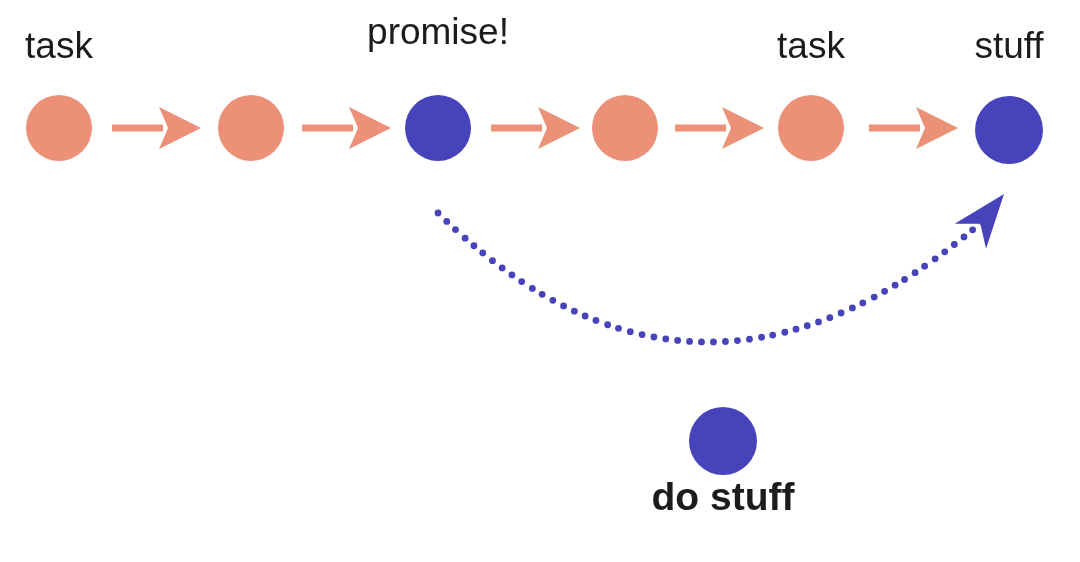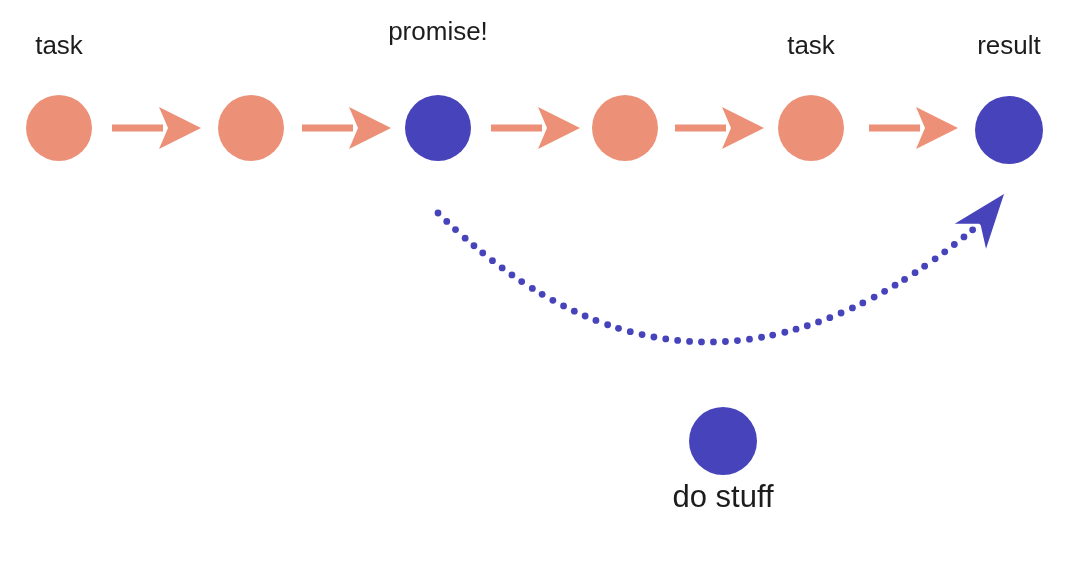"task" .node-label { font-size: 26px -> 37px }
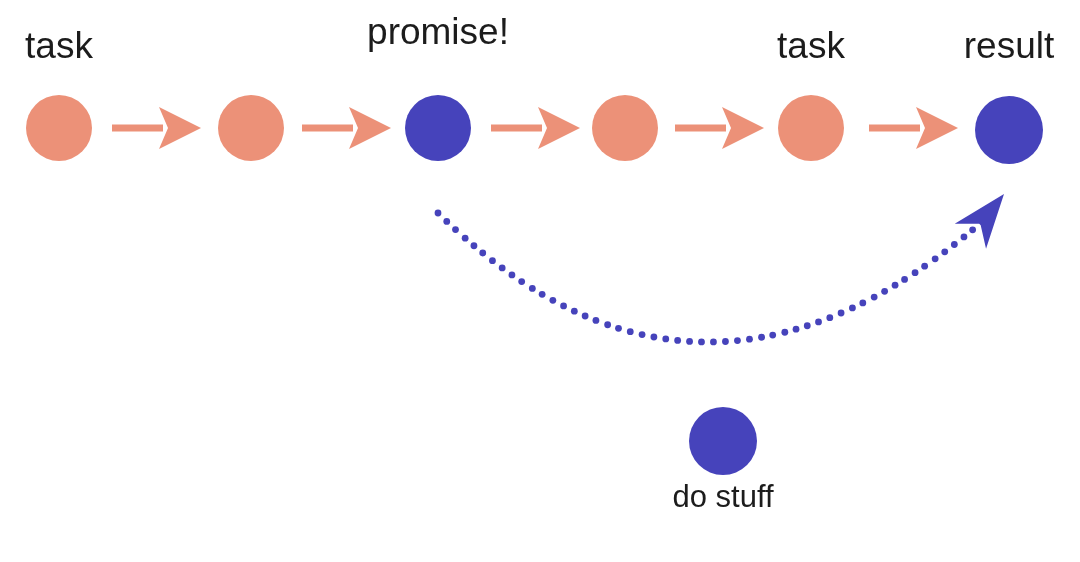"result" div.node-label { text: result -> stuff }
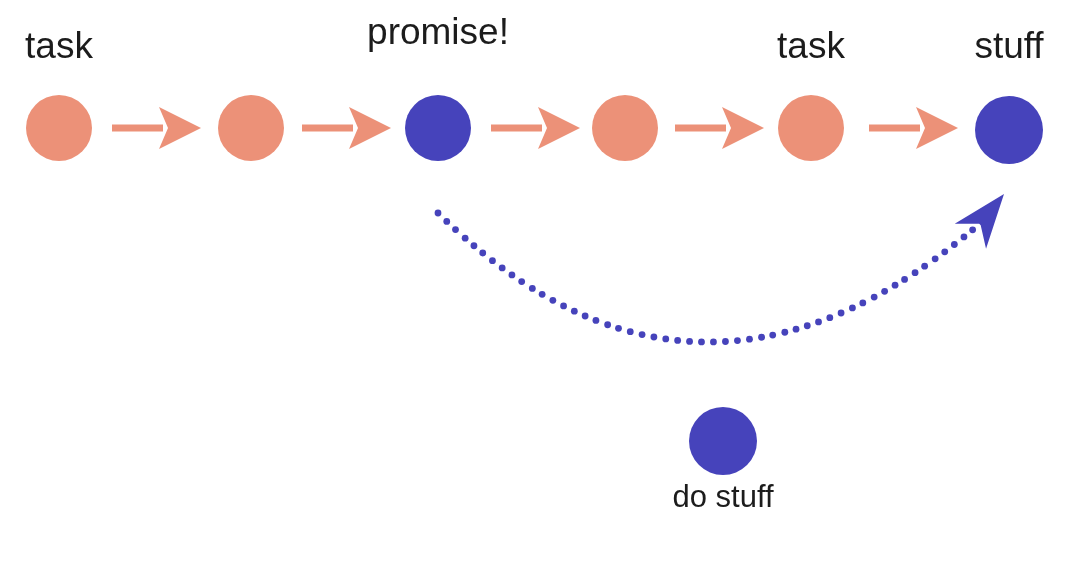"do stuff" .bottom-label { font-size: 31px -> 39px; font-weight: none -> bold }
